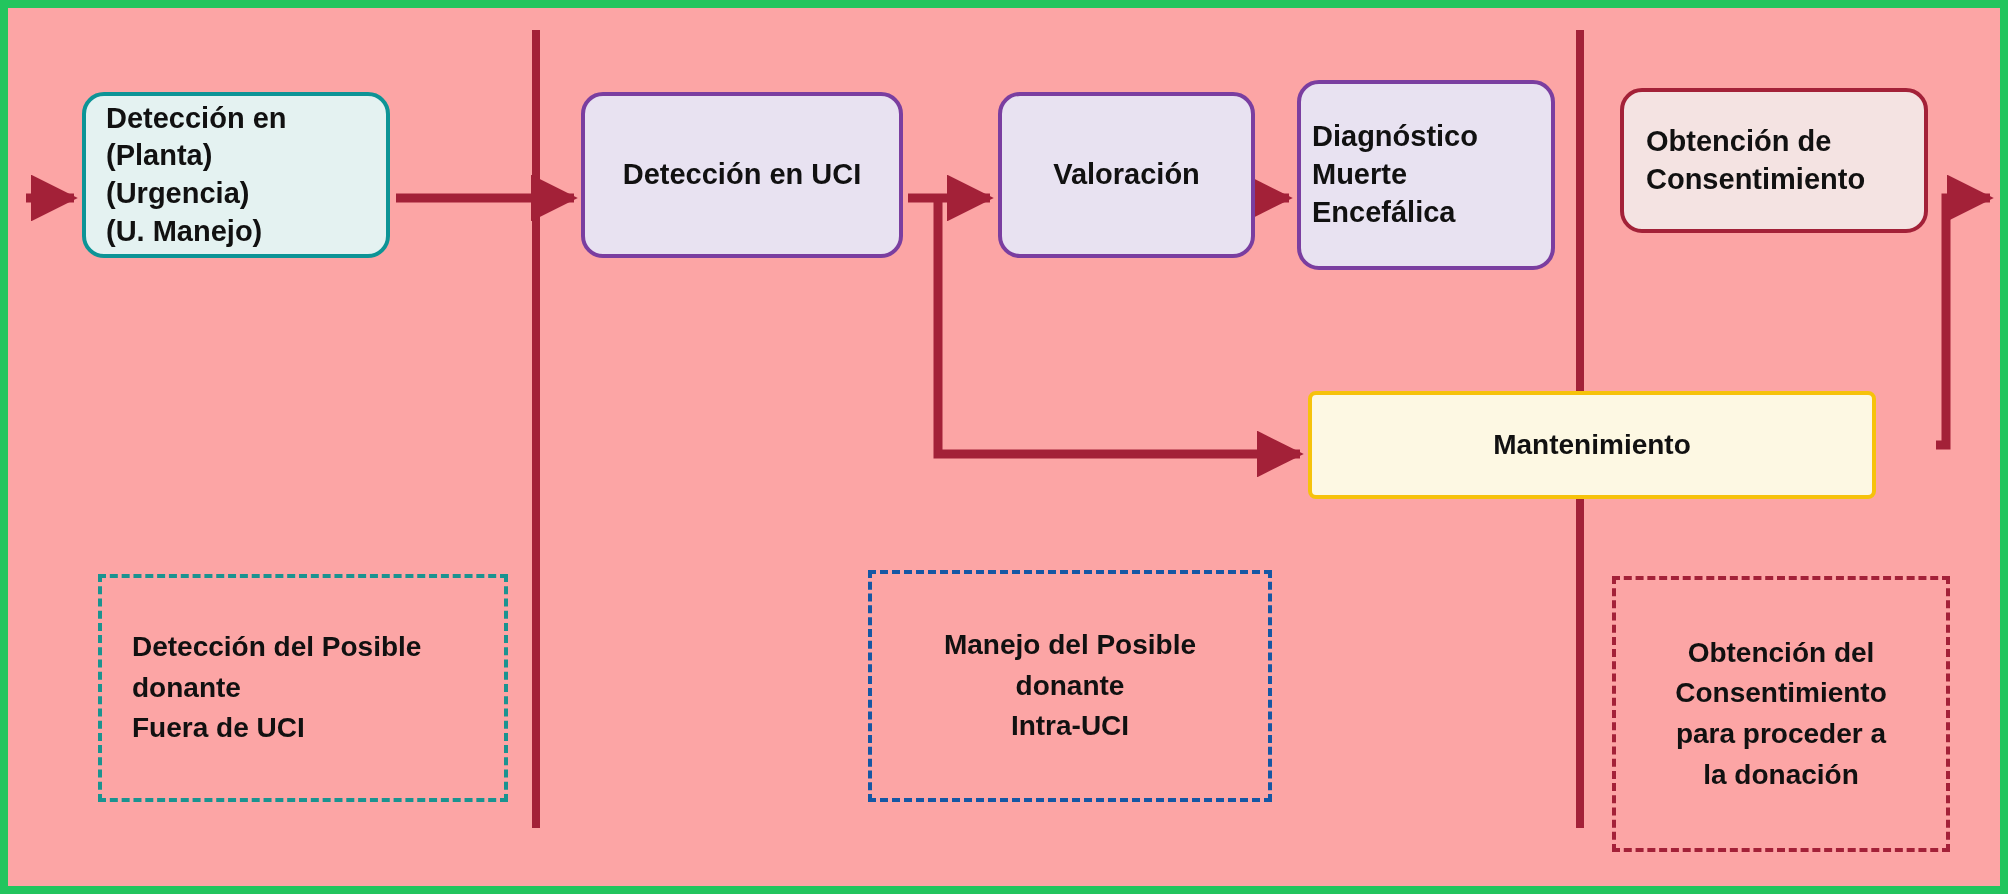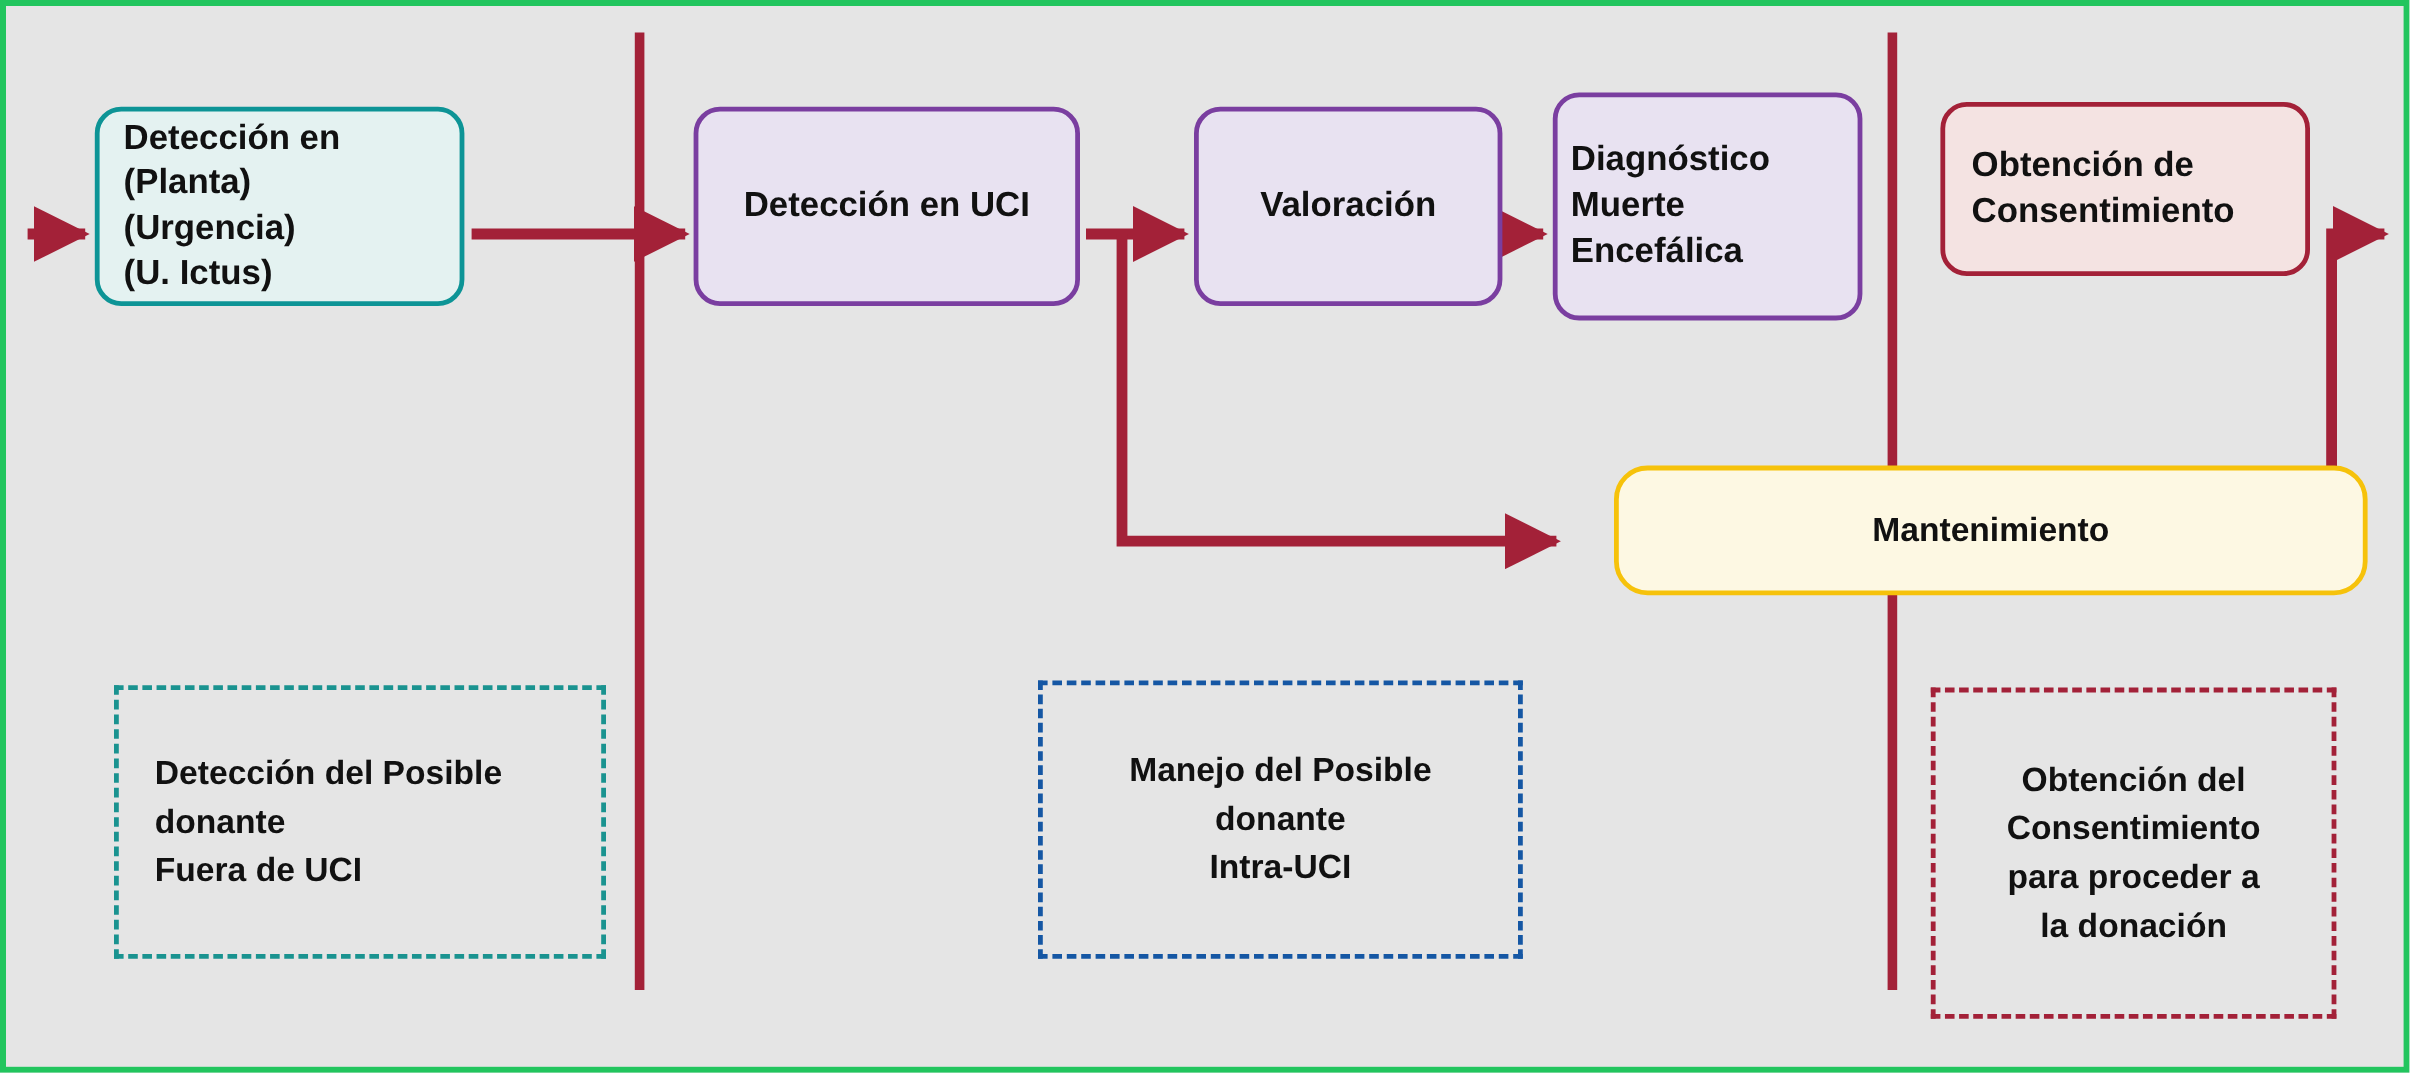"Detección en (Planta)" #canvas { background: #e5e5e5 -> #fca5a5; border: 5px solid #22c55e -> 8px solid #22c55e }
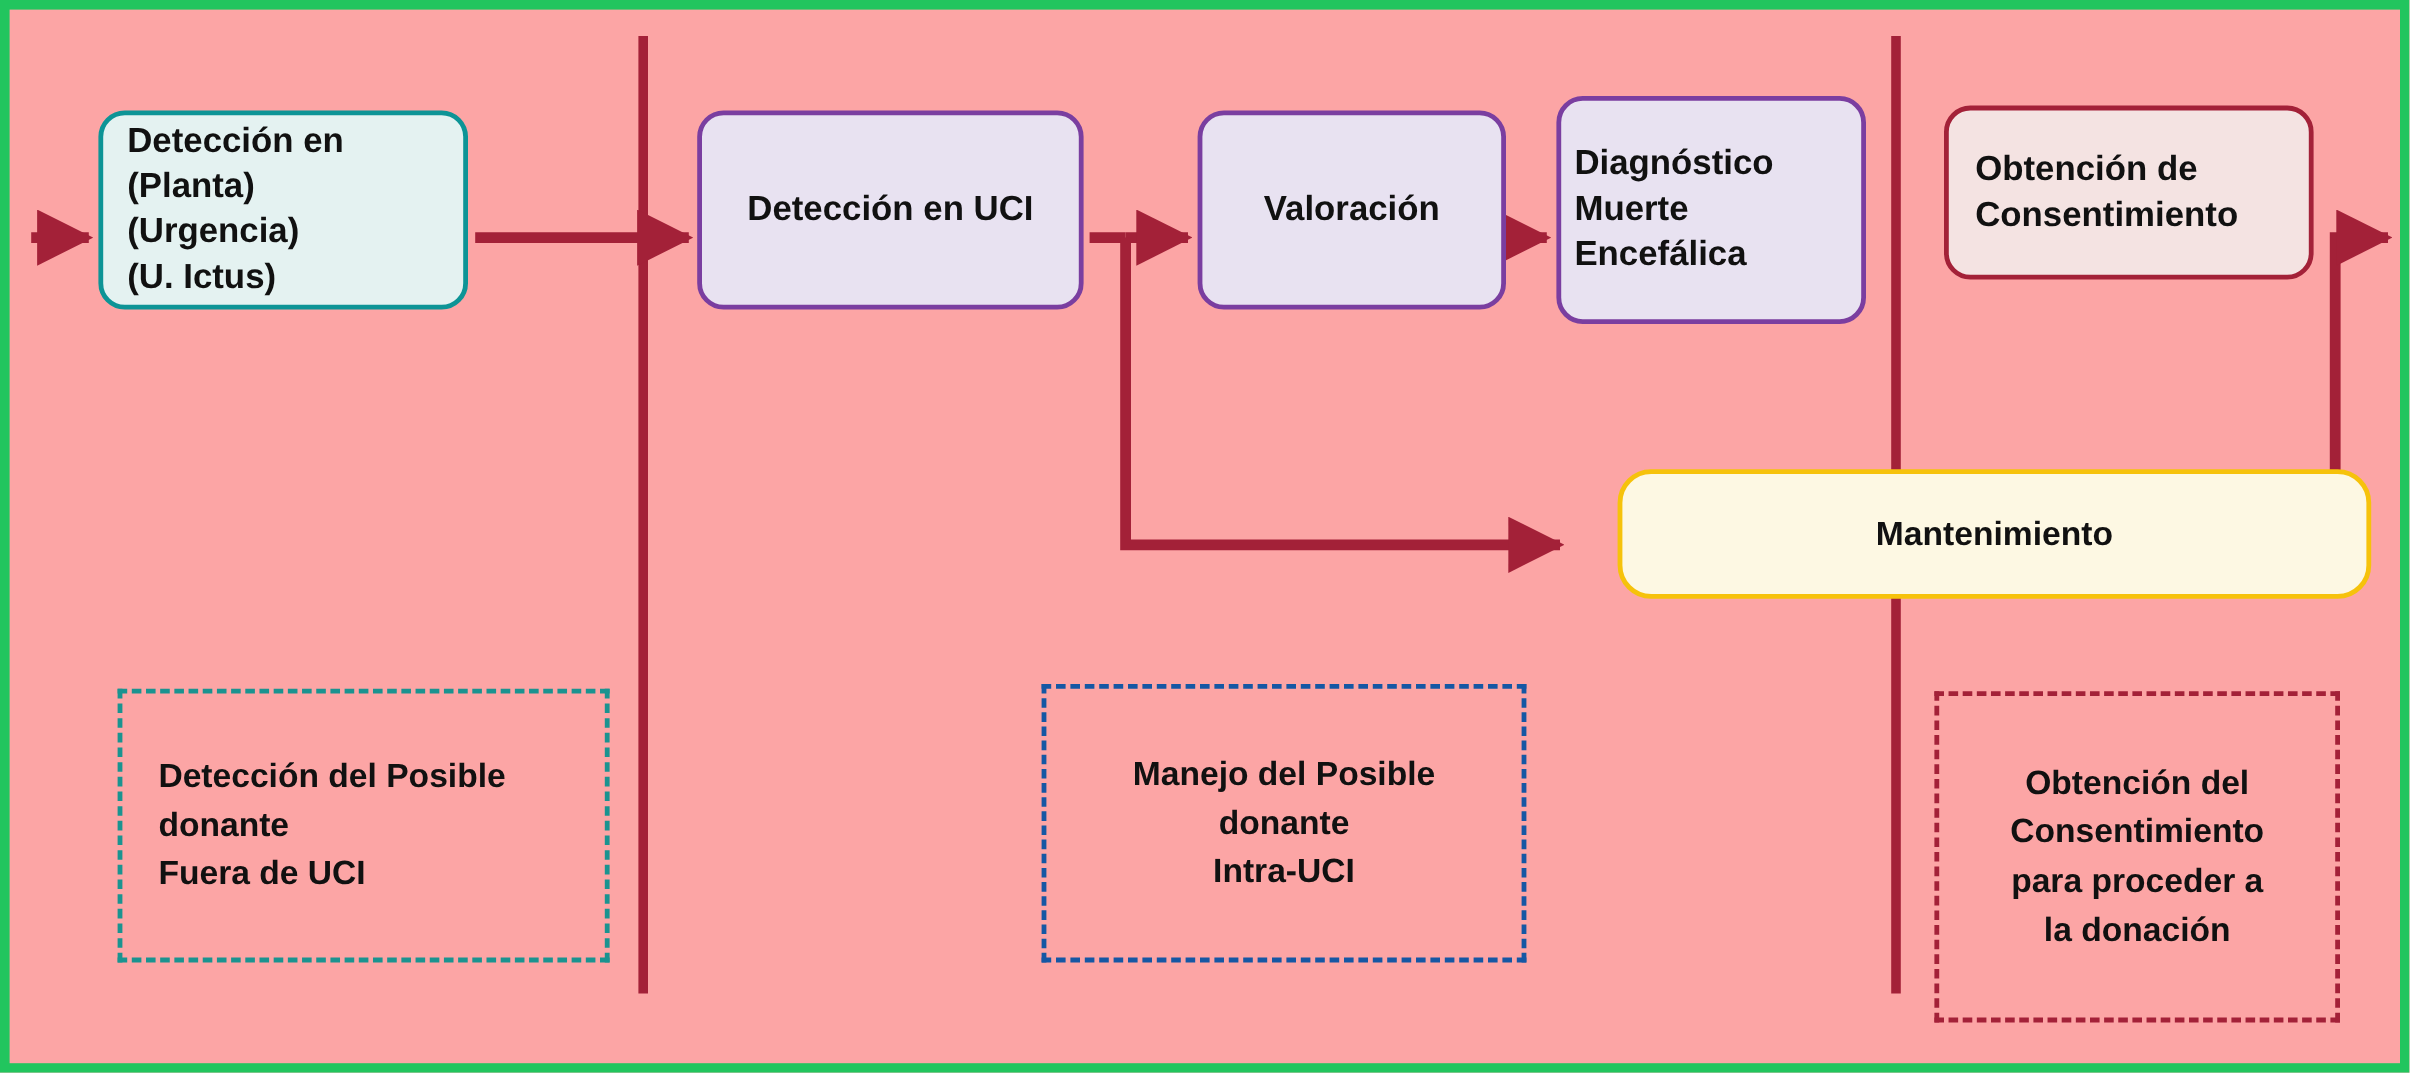"(U. Ictus)" span.ln { text: Ictus -> Manejo }
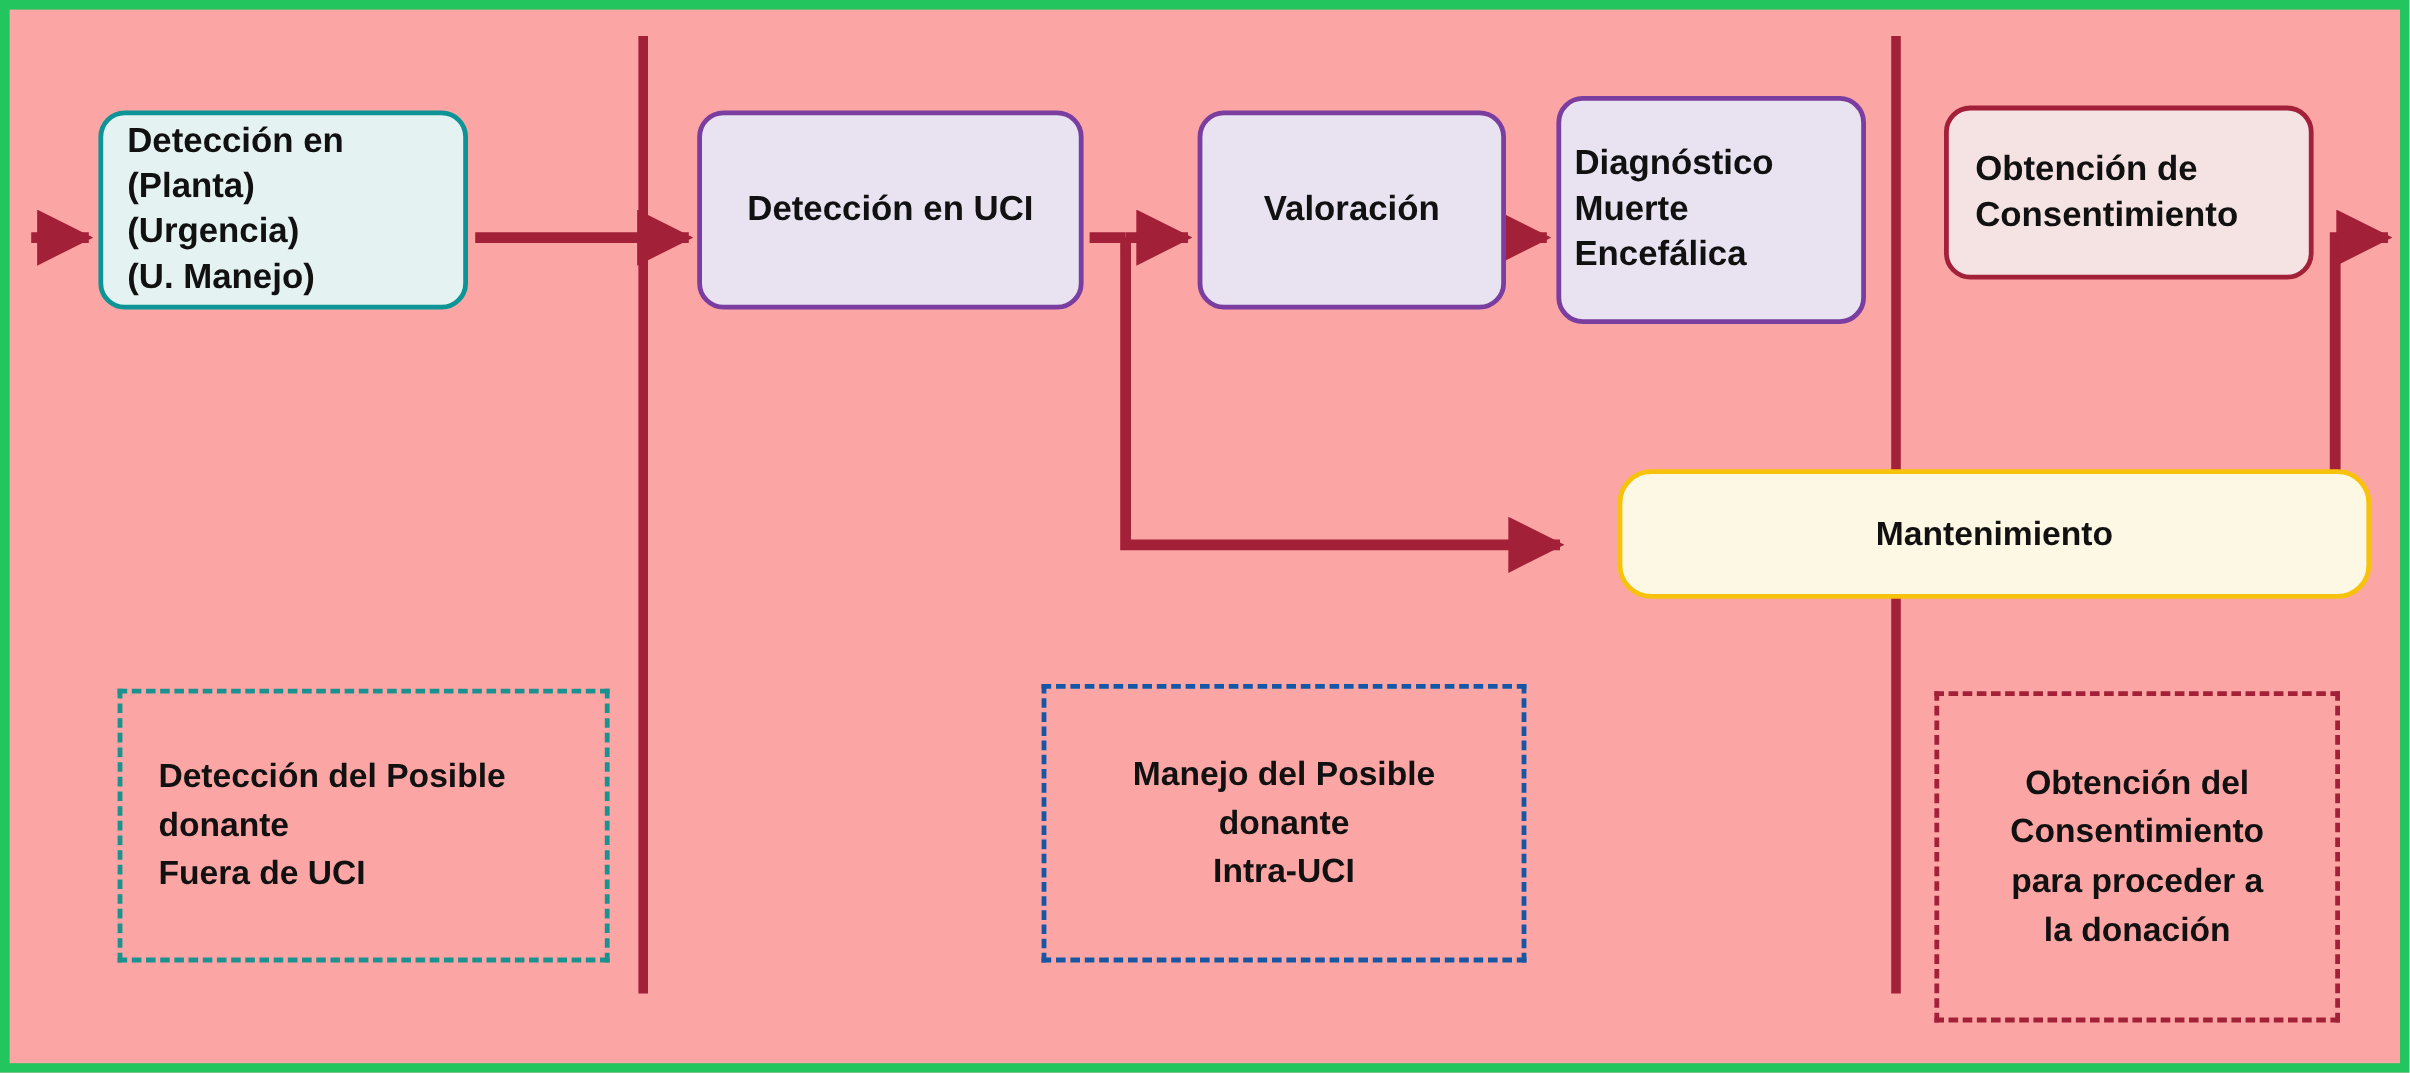"Mantenimiento" .n-mantenimiento { border-radius: 28px -> 8px; margin-left: 40px -> none; width: 628px -> 568px }
